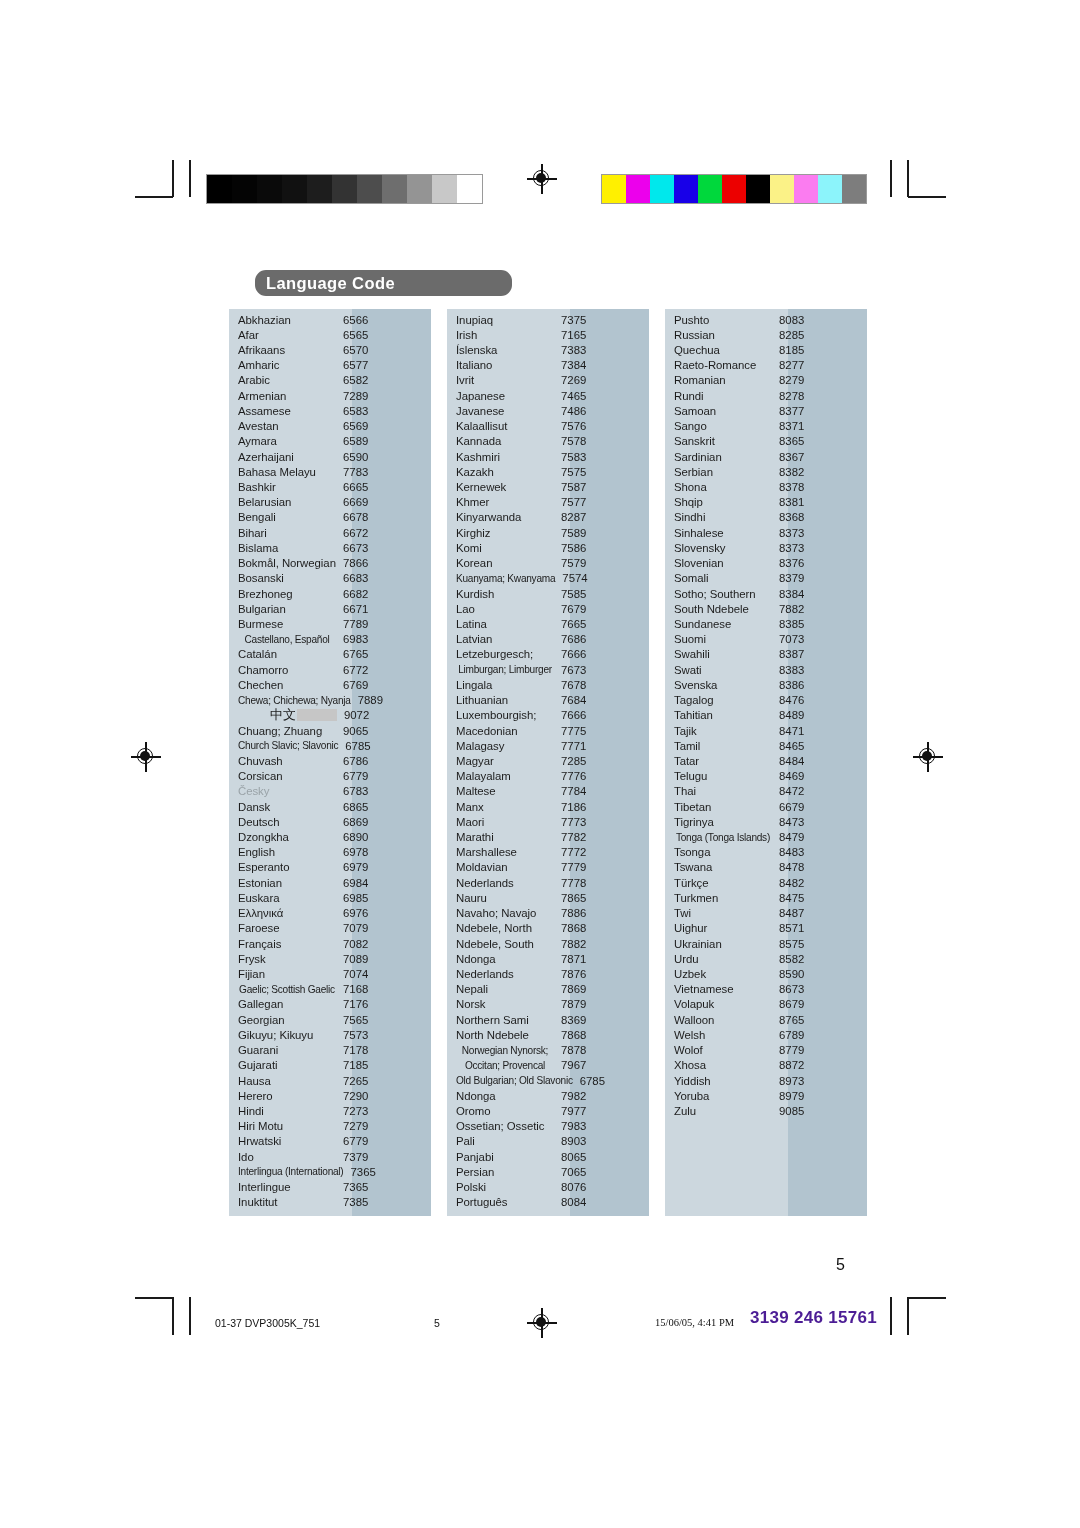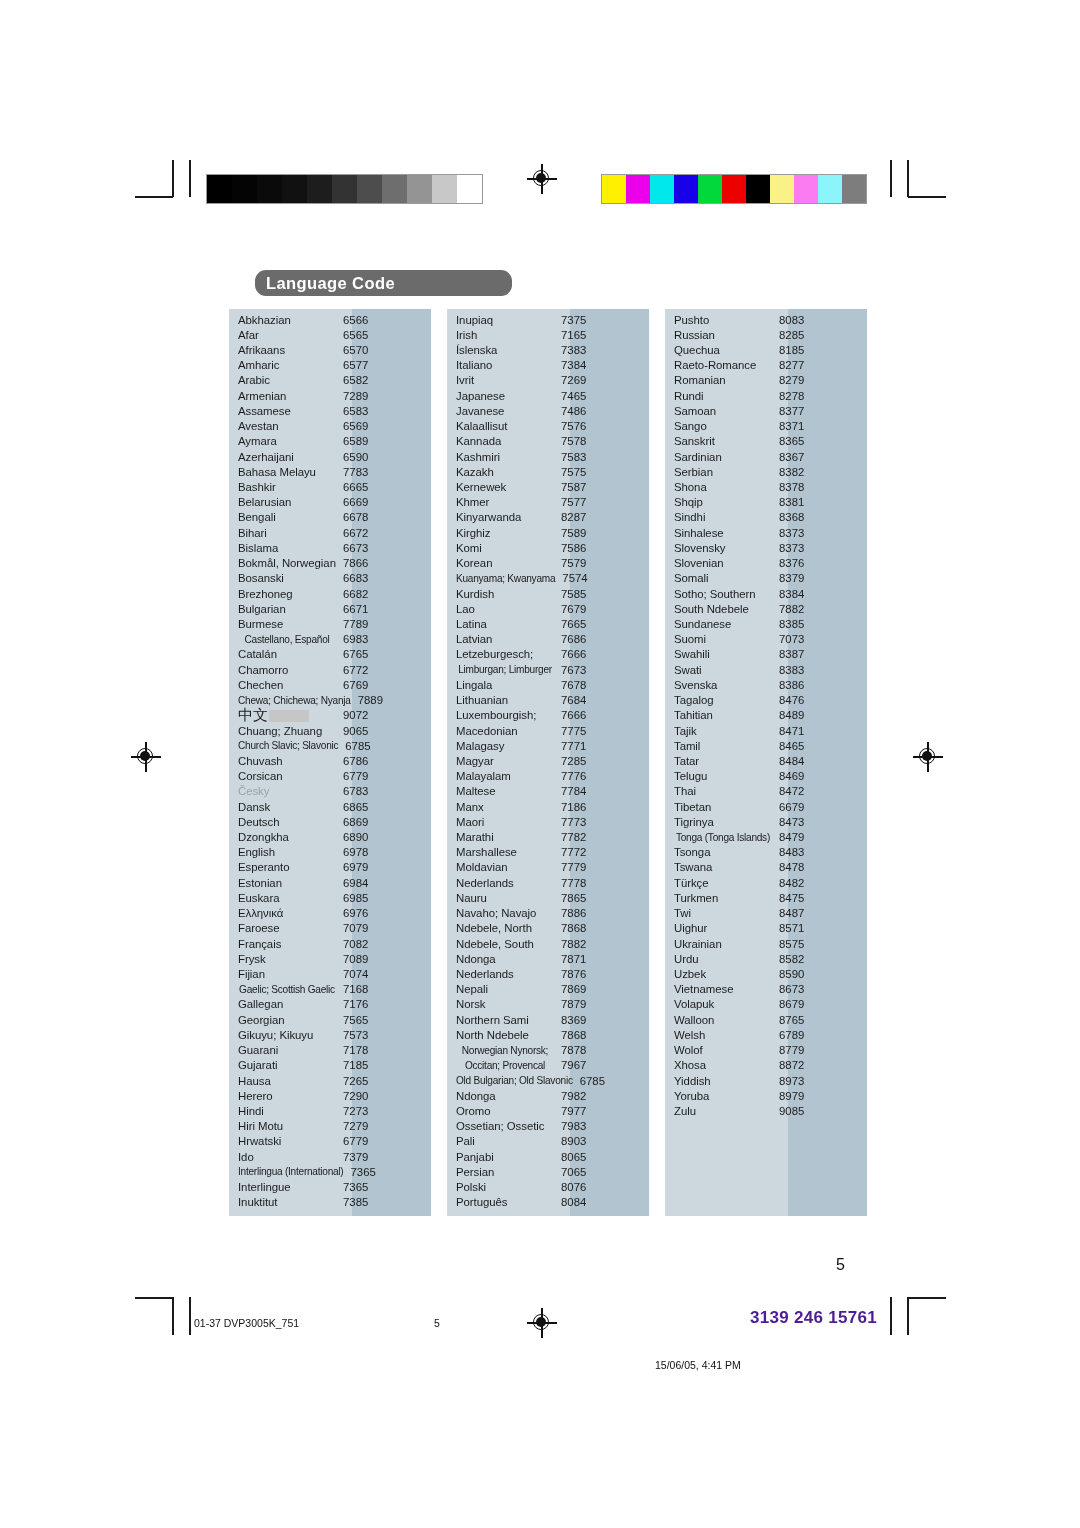"中文" .lang-row.cjk .lang-name { font-size: 15px -> 13px; margin-left: none -> 32px }
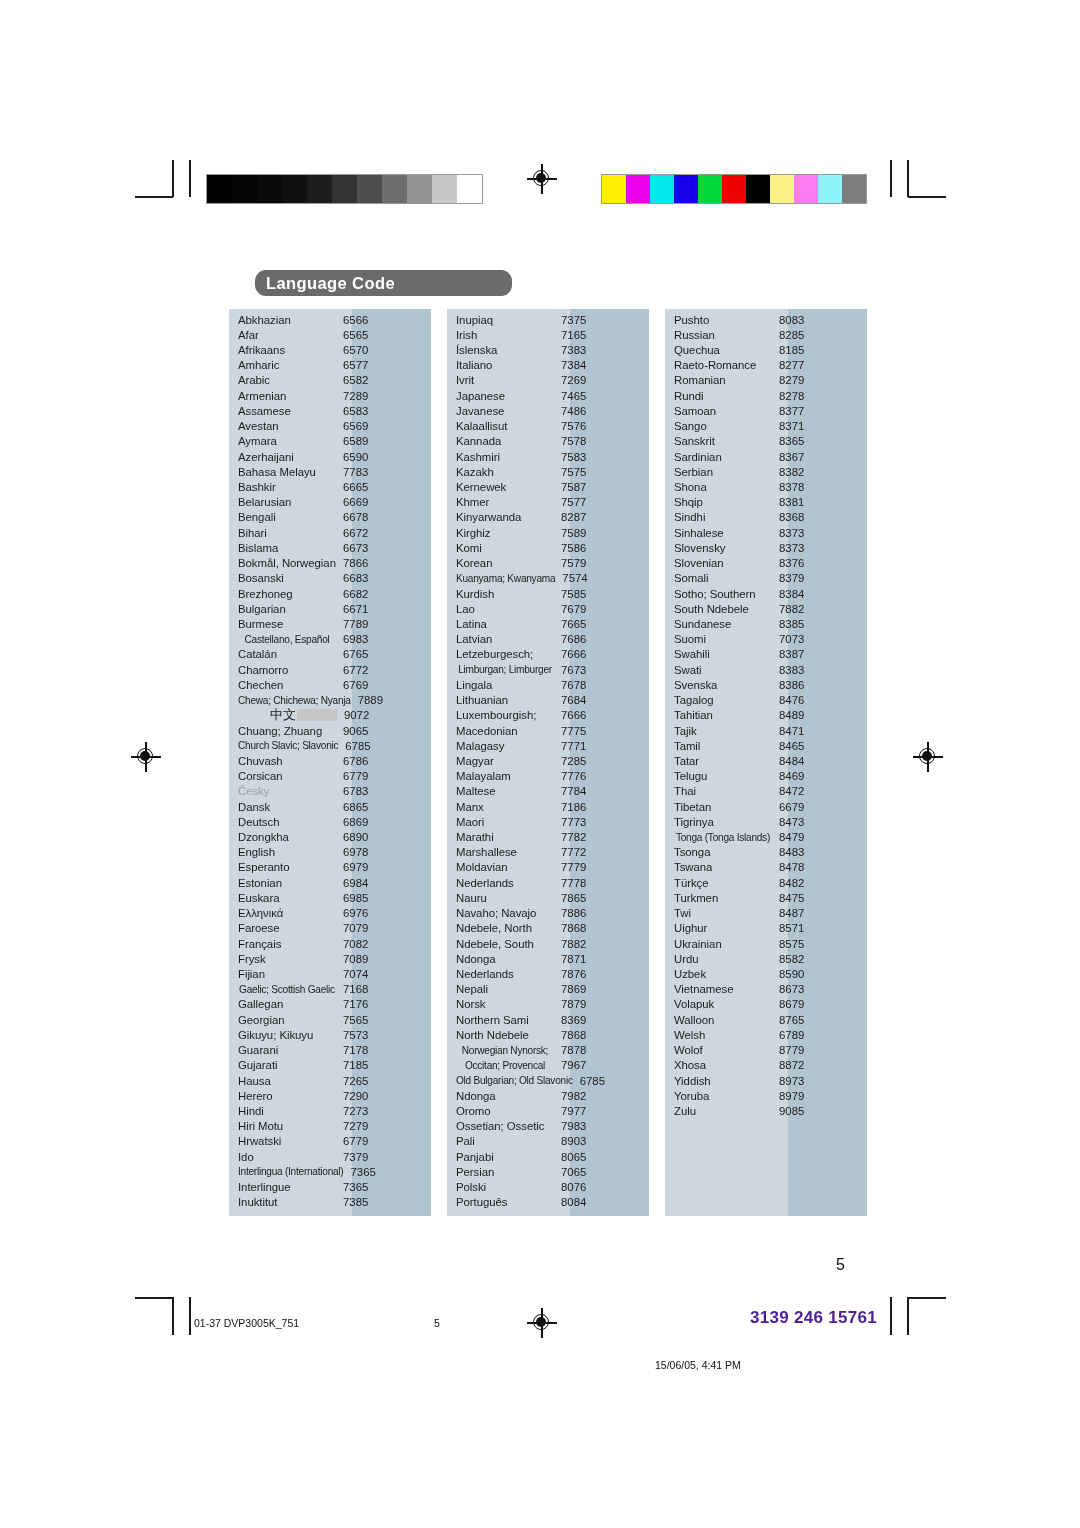"01-37 DVP3005K_751" div.footer-text { left: 194px -> 215px }
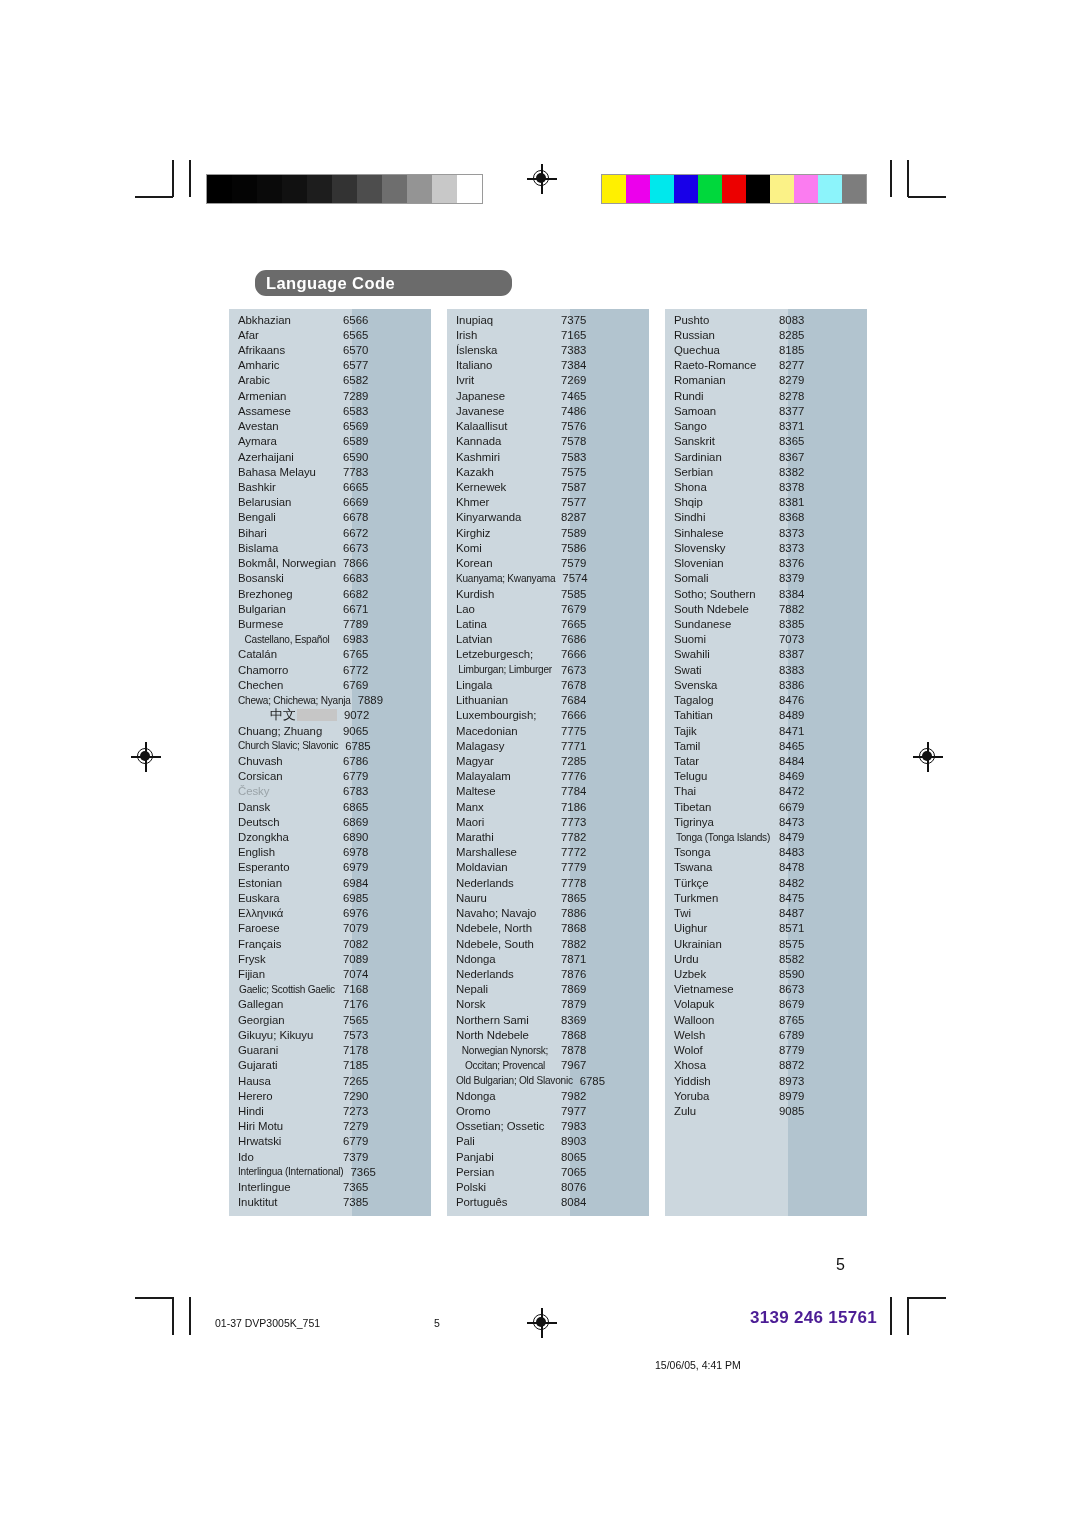"15/06/05, 4:41 PM" div.footer-text { font-family: none -> Liberation Serif, serif; top: 1359px -> 1317px }
